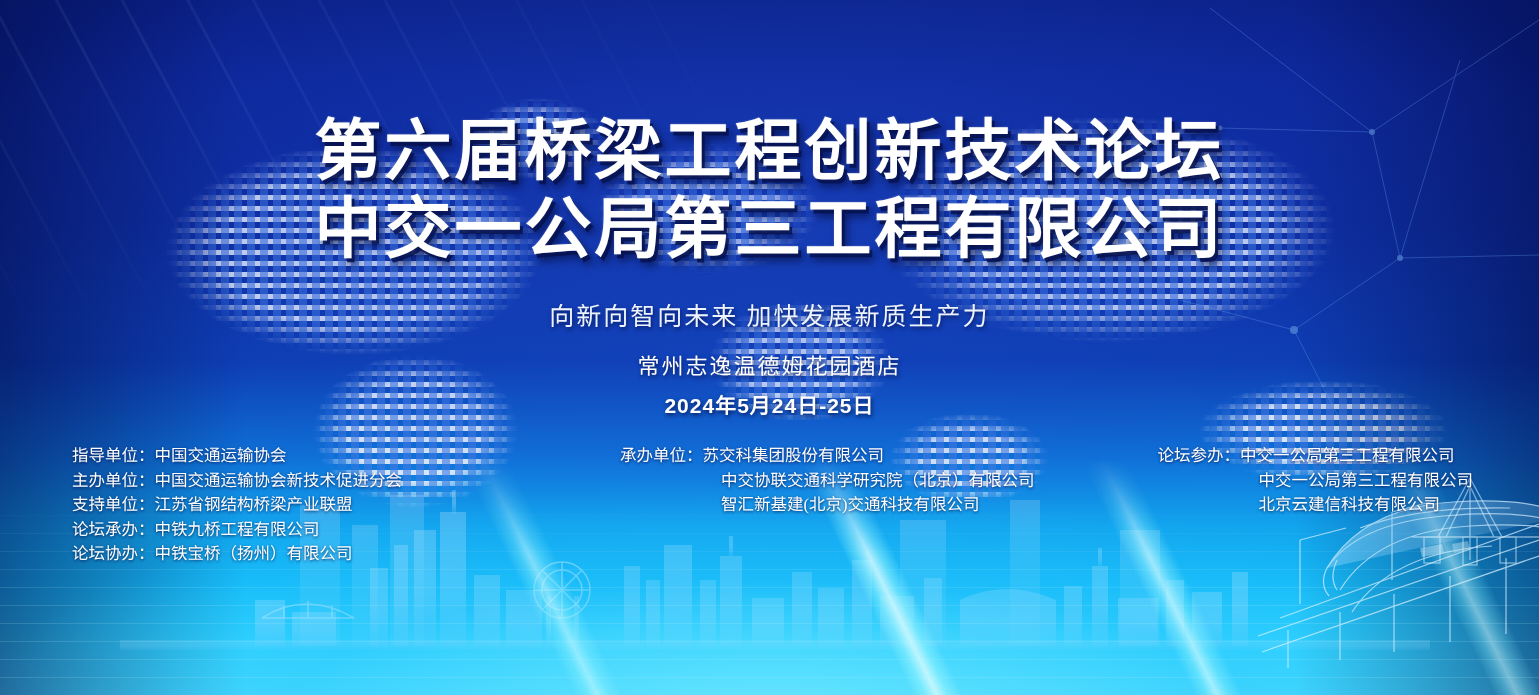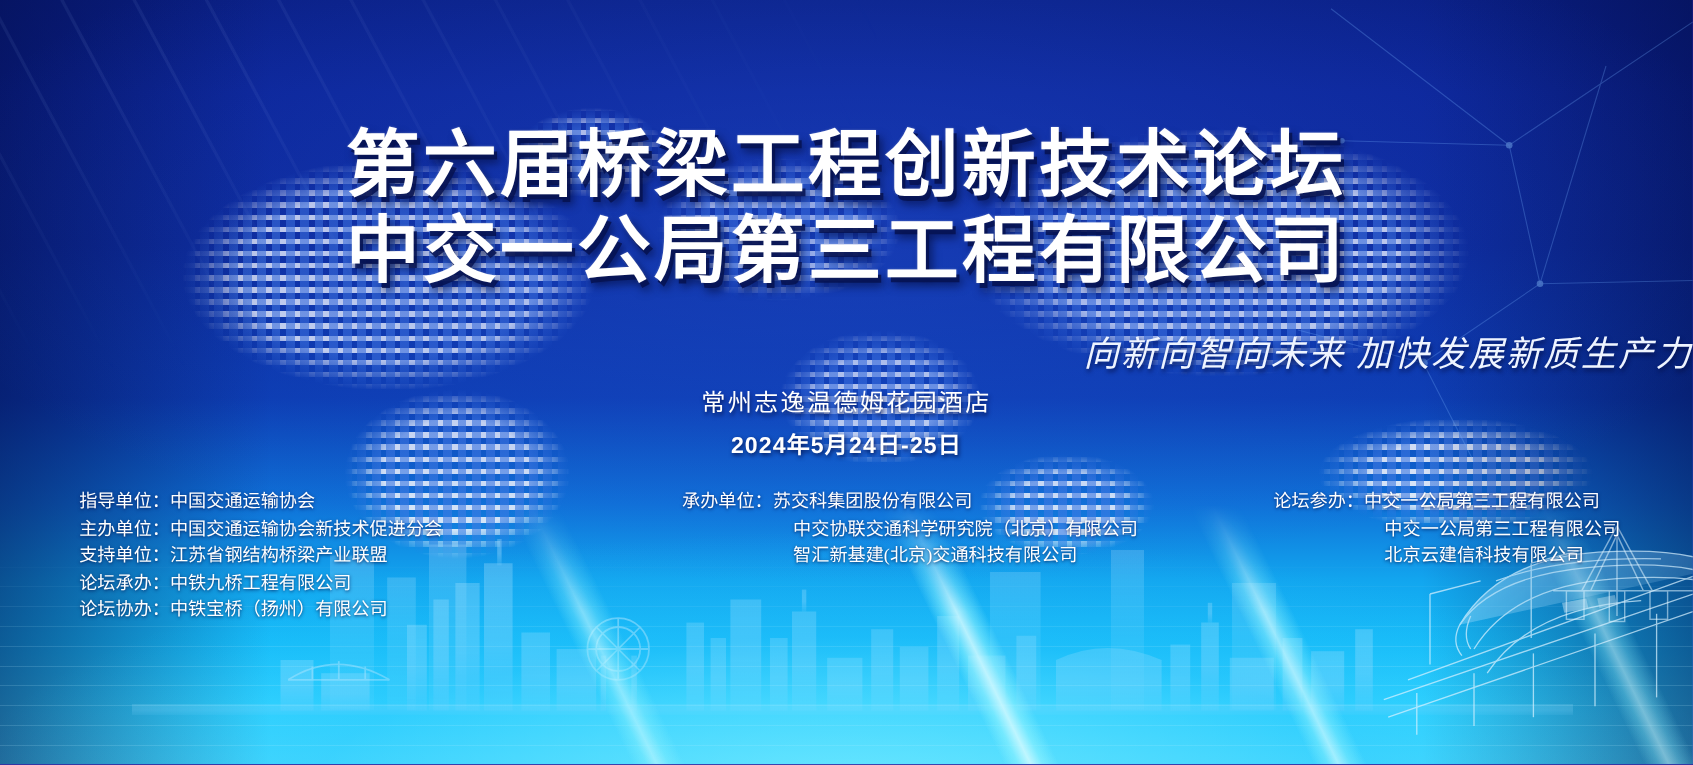"第六届桥梁工程创新技术论坛" #banner { background: #6d28d9 -> #4c1d95 }
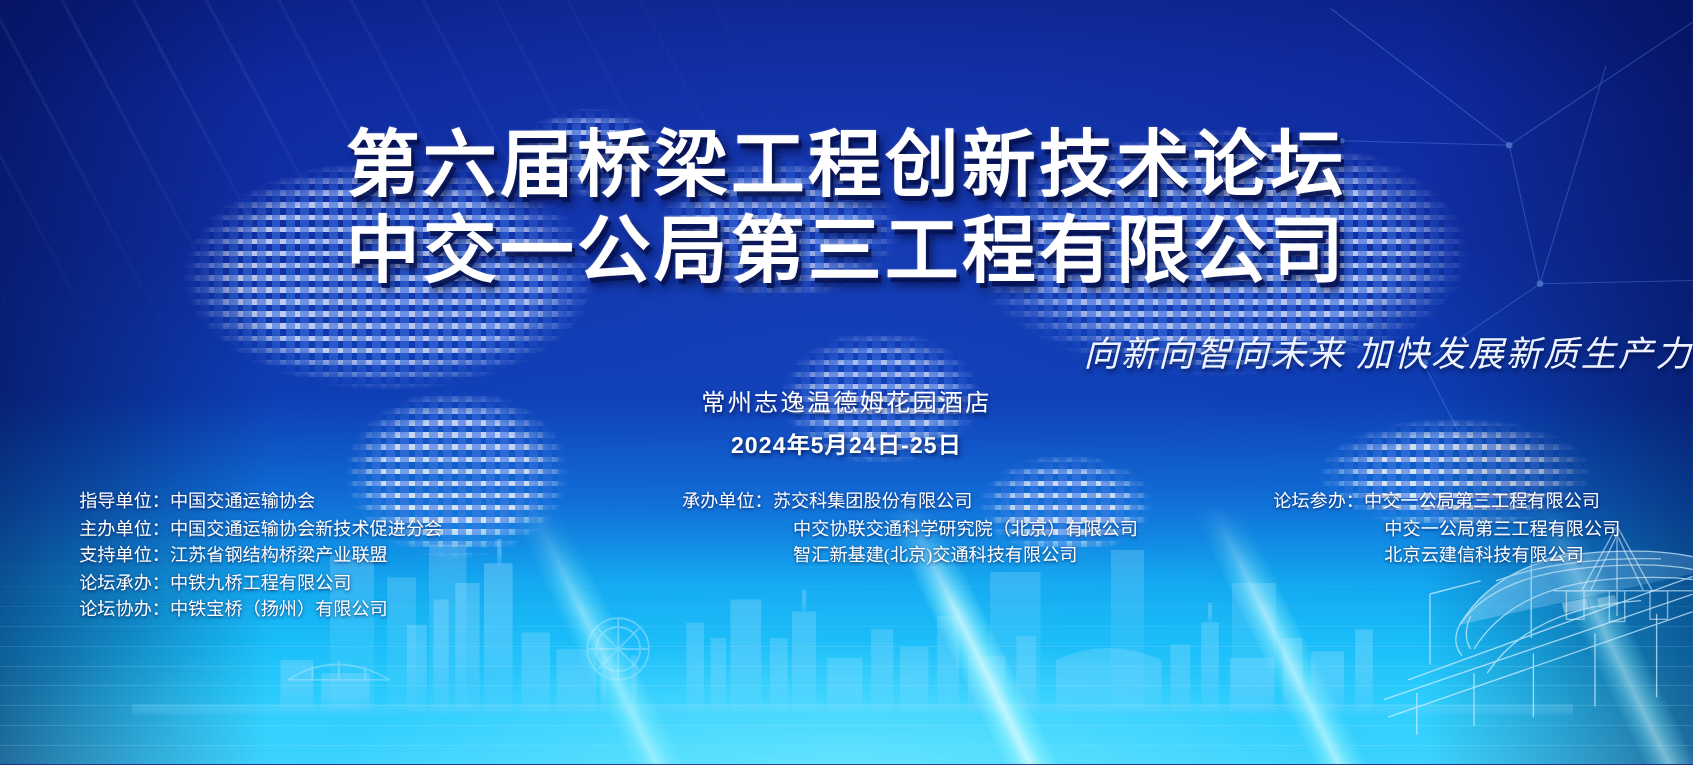"向新向智向未来 加快发展新质生产力" .subtitle { font-size: 32px -> 25px; font-style: italic -> none; text-align: right -> center }
